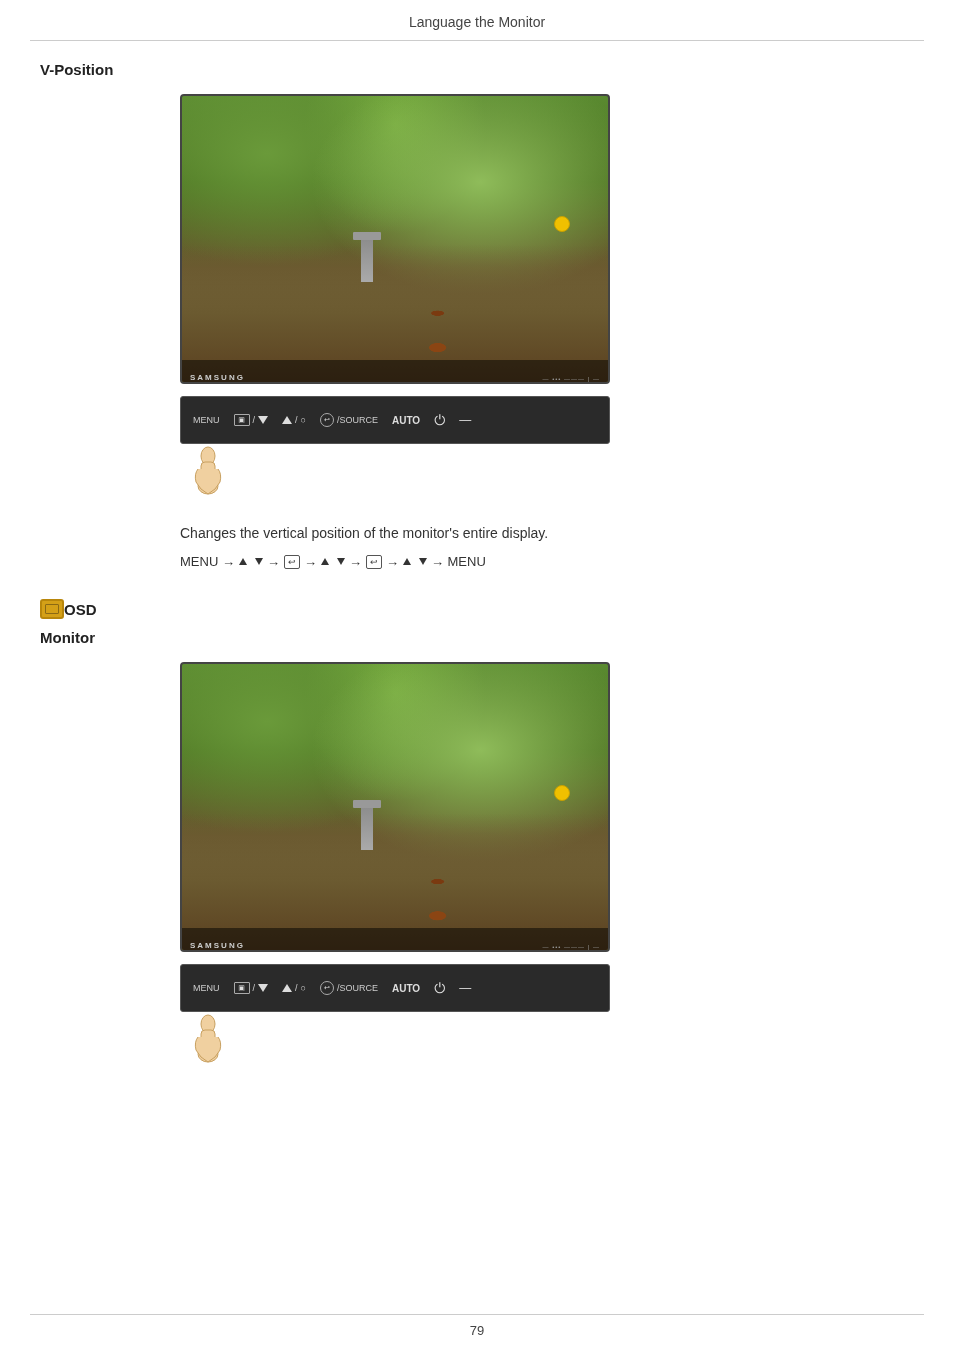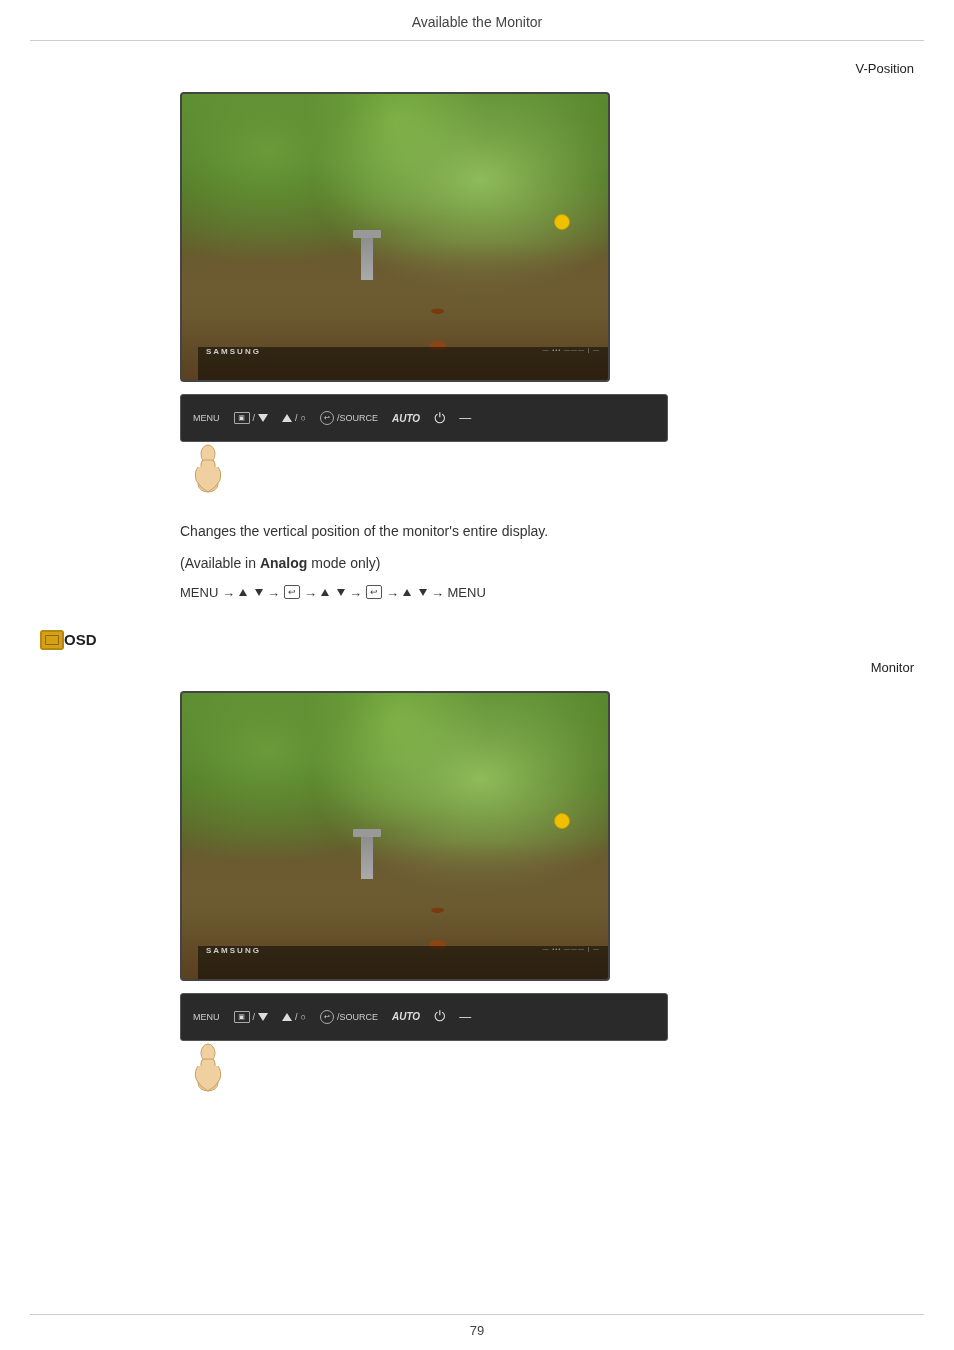"Available the Monitor" span { text: Available -> Language }
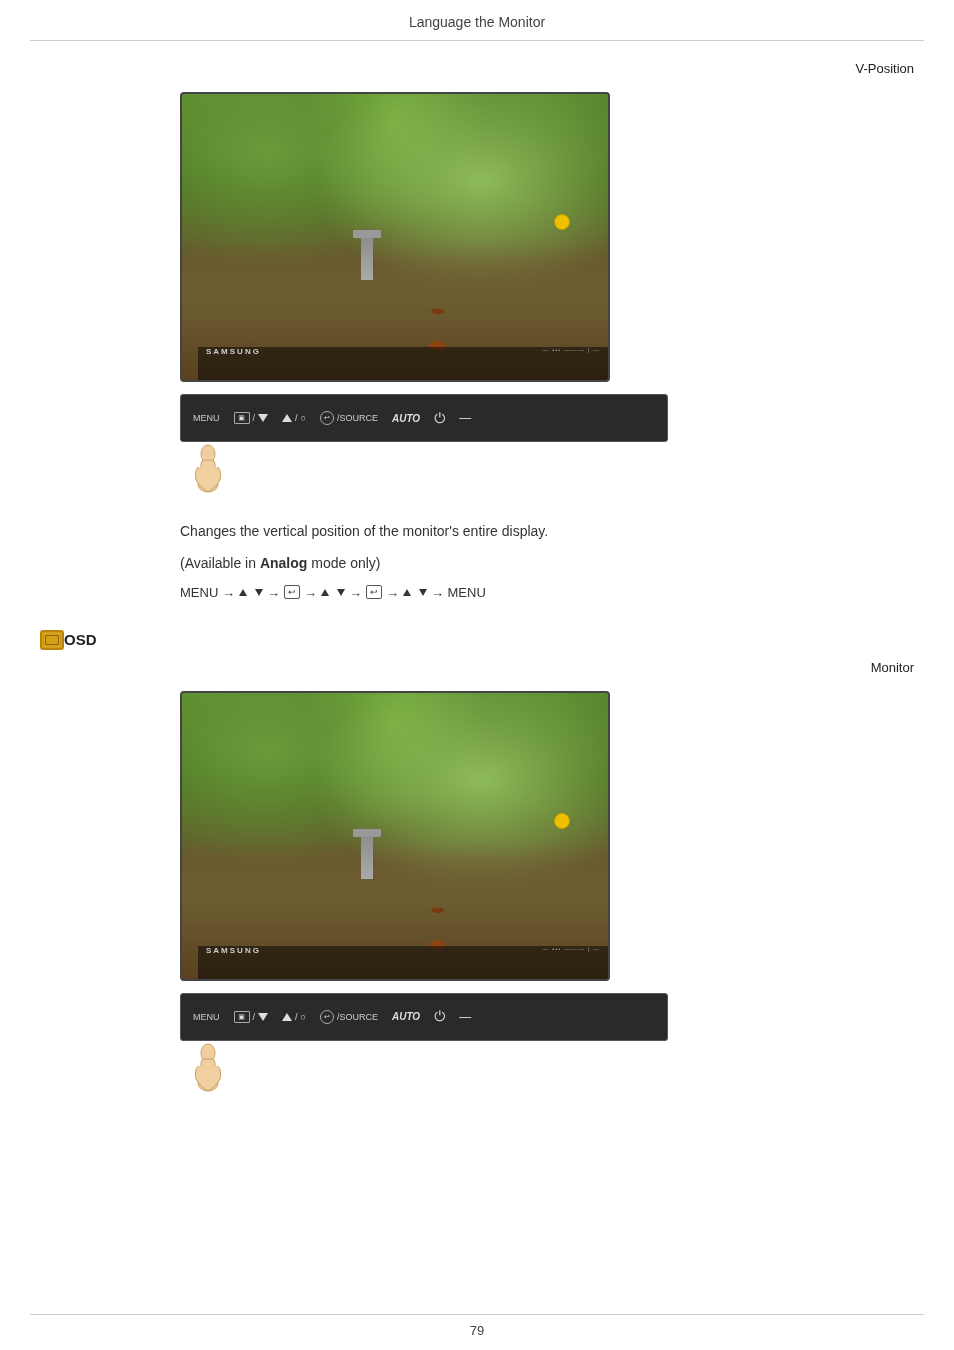"V-Position" .section-title { font-size: 13px -> 15px; font-weight: normal -> bold; text-align: right -> none }
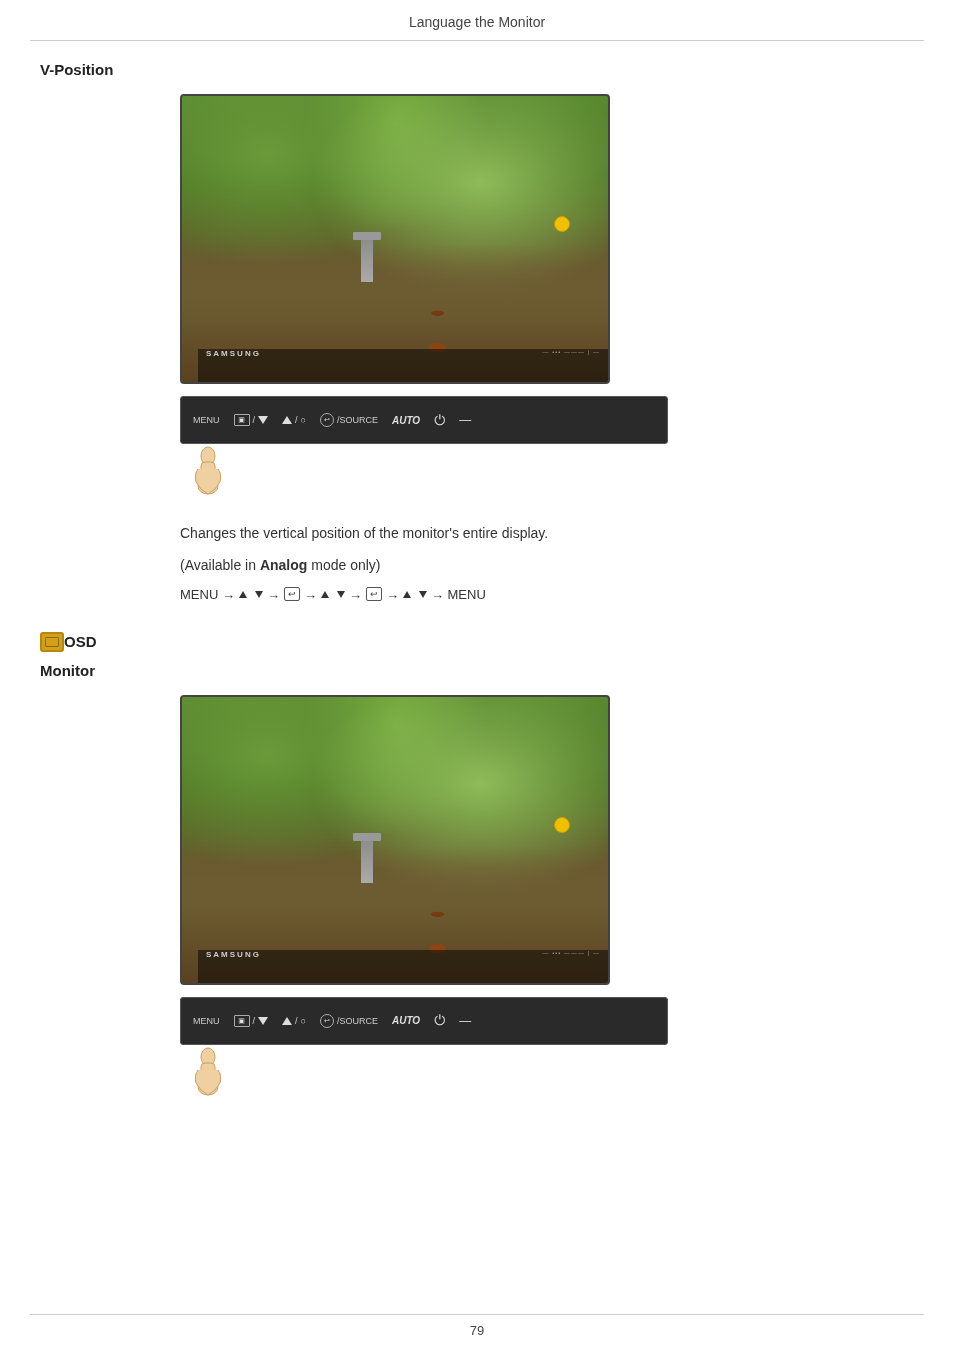"SAMSUNG" .monitor-img .bottom-bar { align-items: flex-start -> flex-end; height: 33px -> 22px; left: 16px -> 0 }
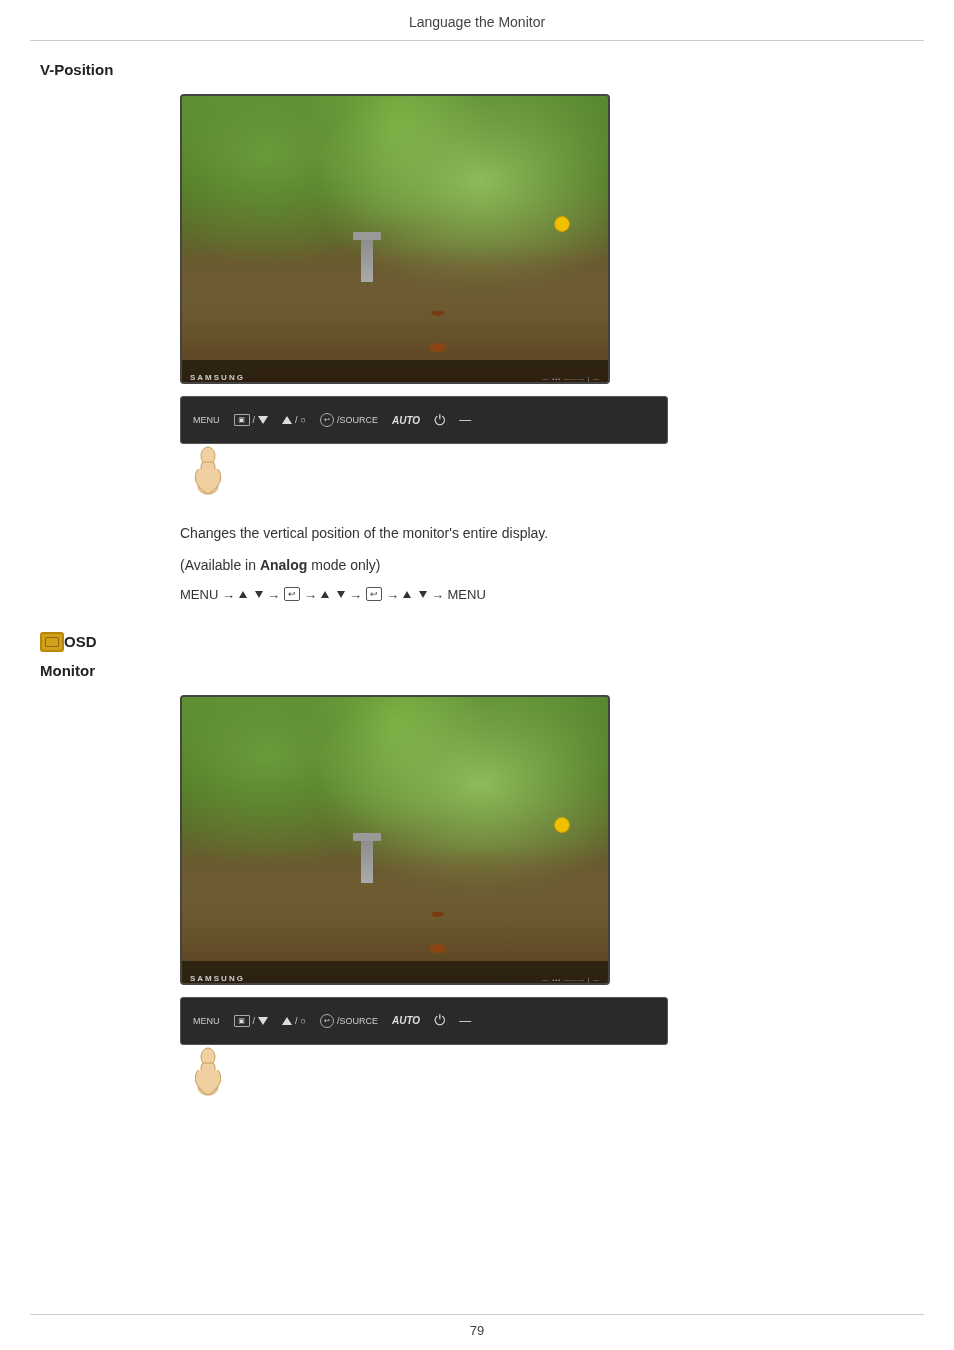"MENU" .control-bar { width: 488px -> 430px }
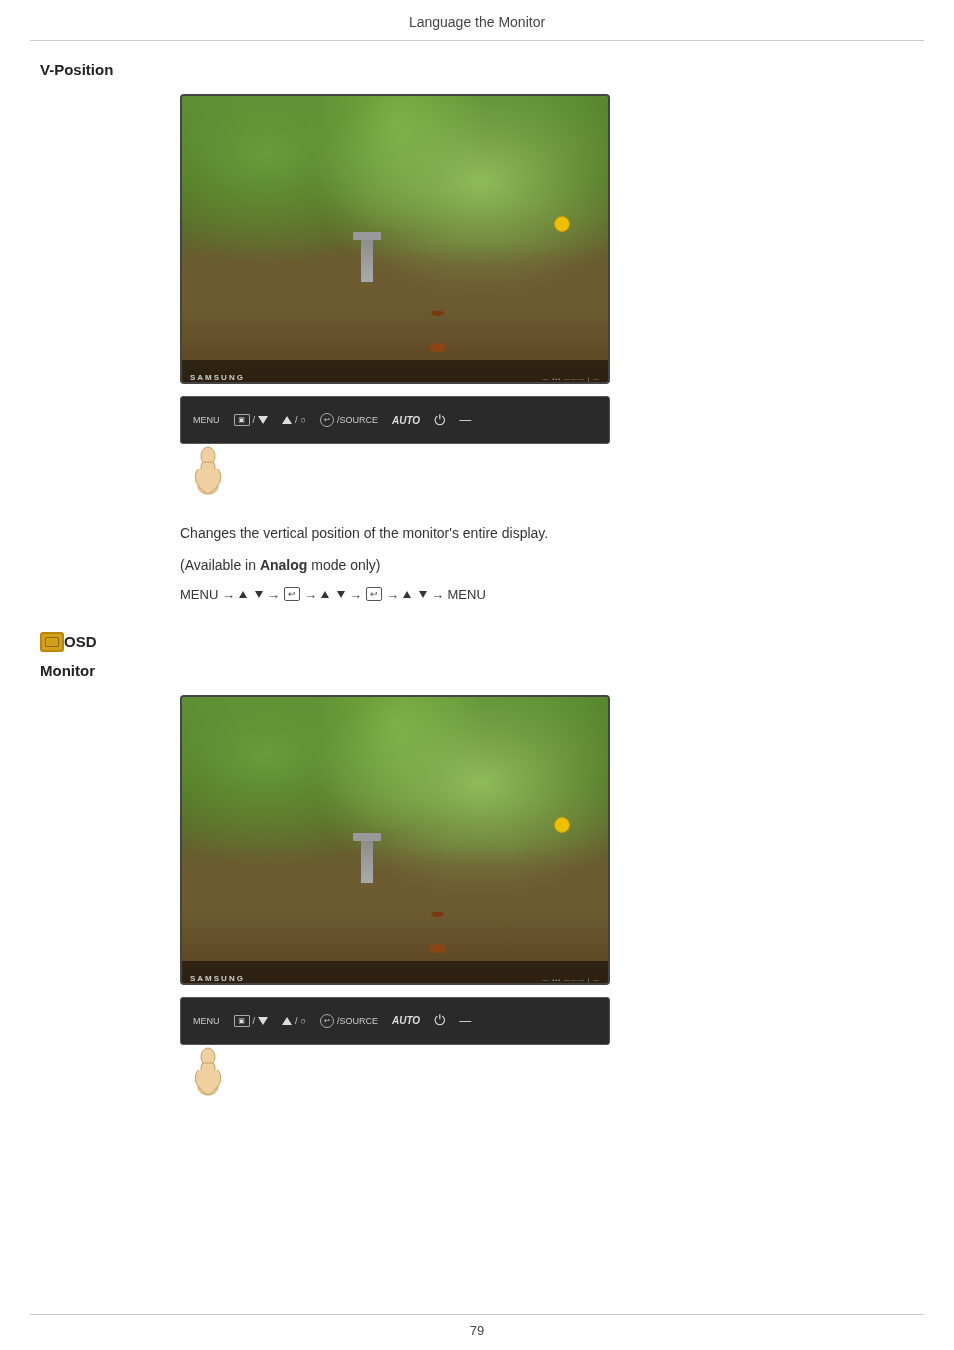"AUTO" .ctrl-auto { font-style: italic -> none }
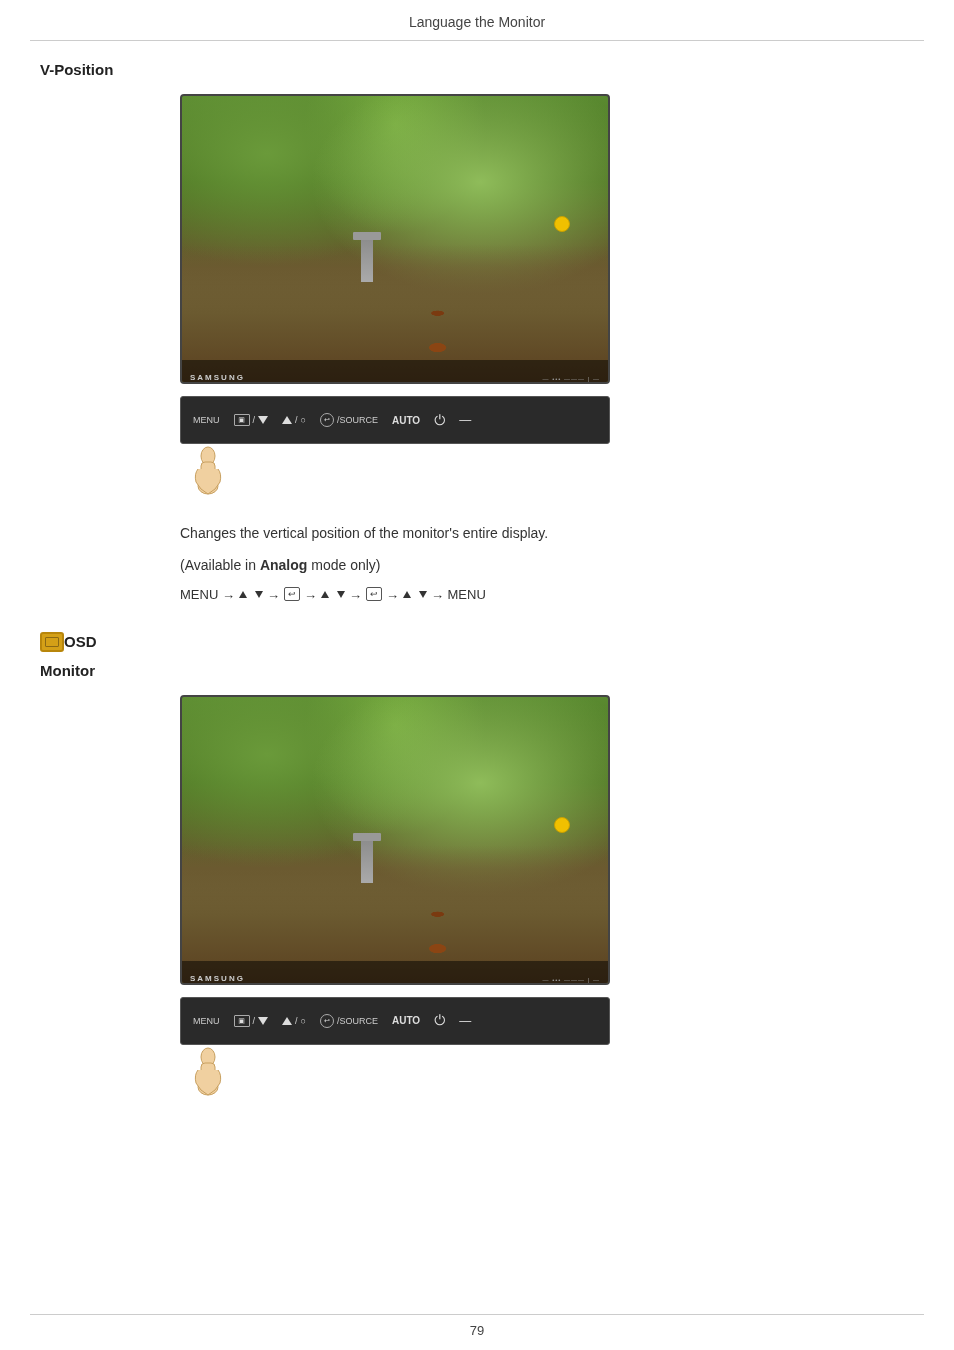"(Available in Analog mode only)" div.description { html: <div> <span>(Available in </span><span>Analog</span><span> mode only)</span> </div> -> none }
